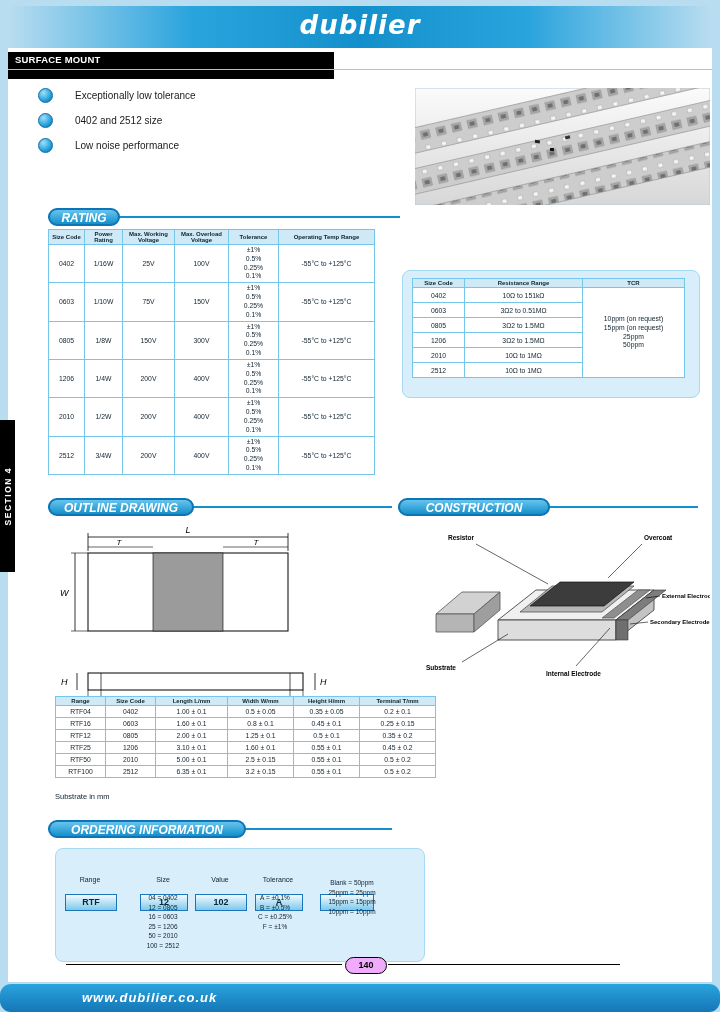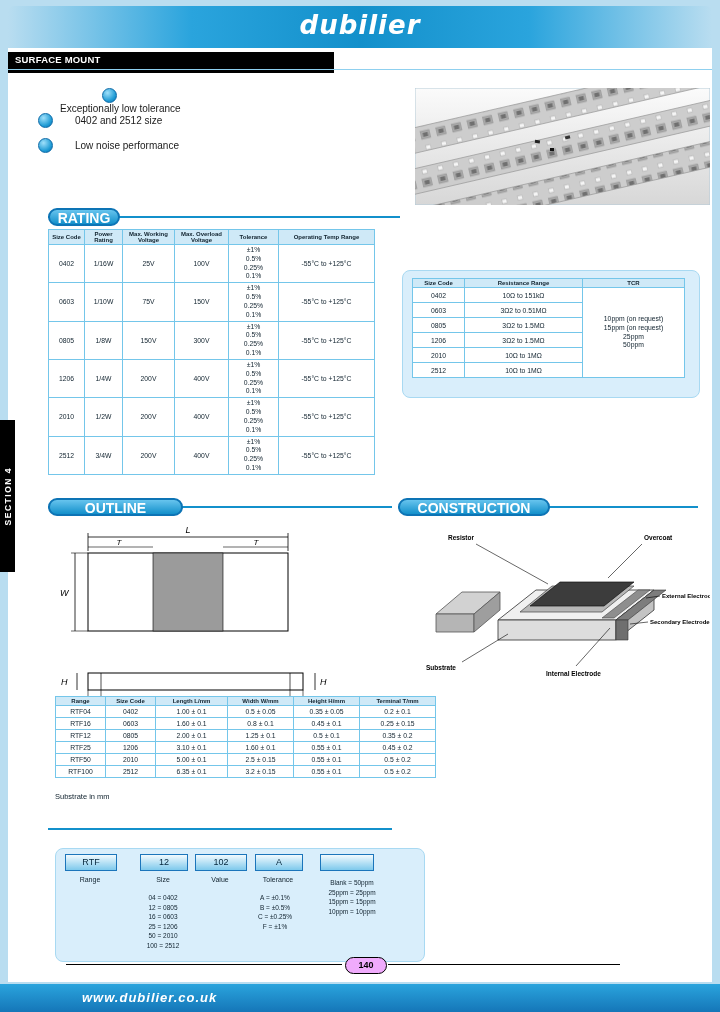"SURFACE MOUNT" .bar { height: 21px -> 27px }
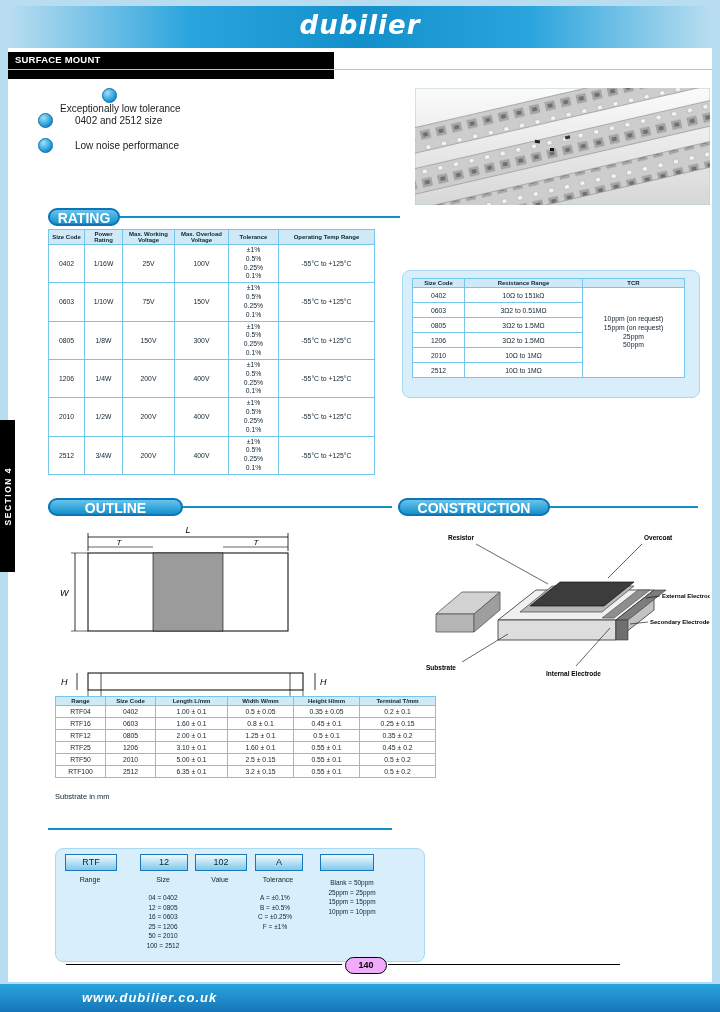"Exceptionally low tolerance" div.feature { flex-direction: column -> none }
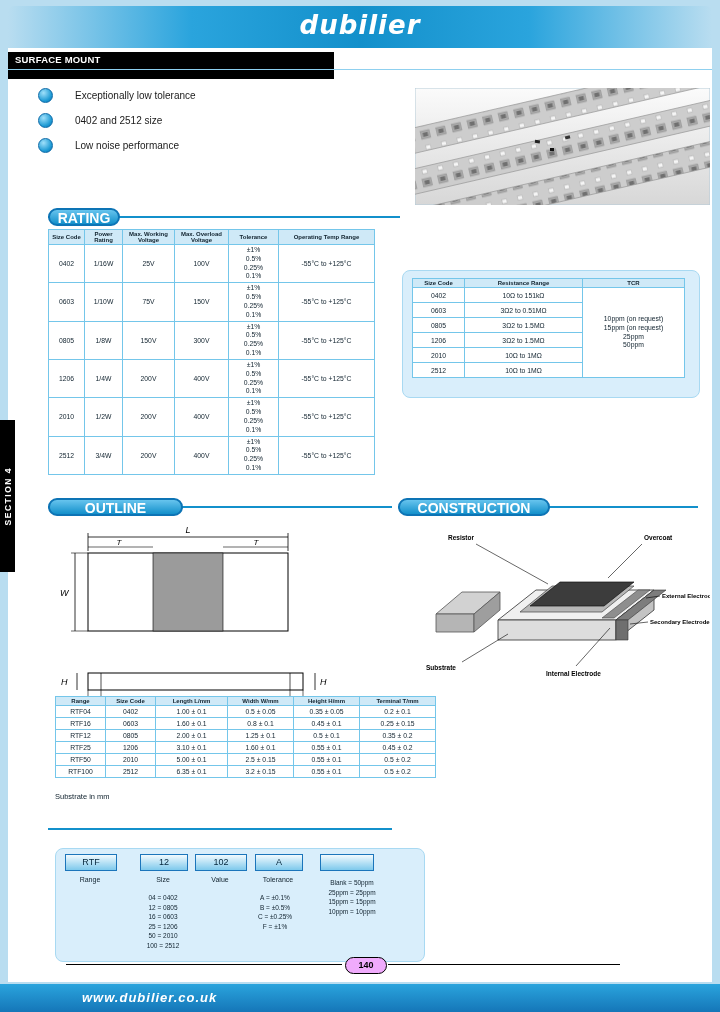"RATING" .pill { font-size: 14px -> 12px; font-style: none -> italic }
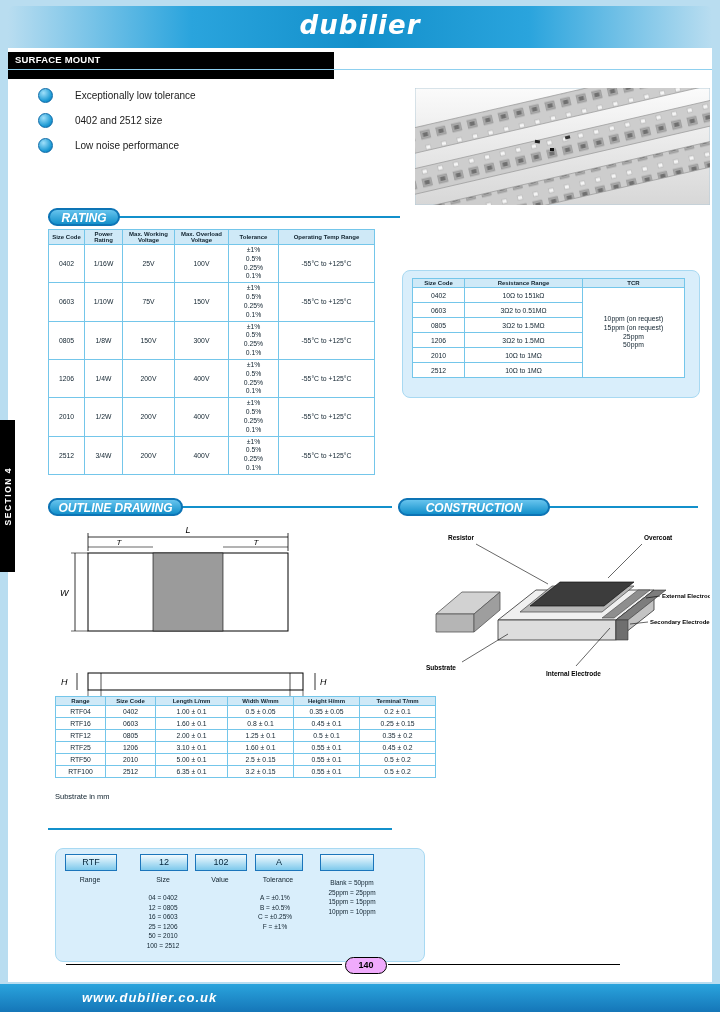"OUTLINE DRAWING" div.pill { width: 135px -> 146px }
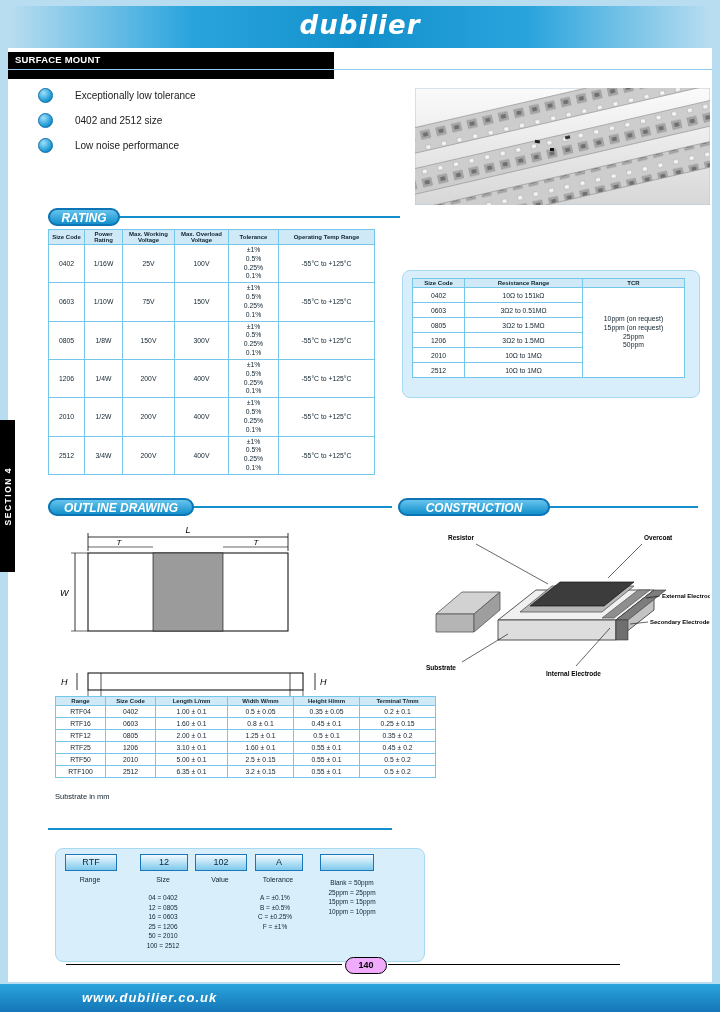"ORDERING INFORMATION" div.pill { html: none -> <div>ORDERING INFORMATION</div> }
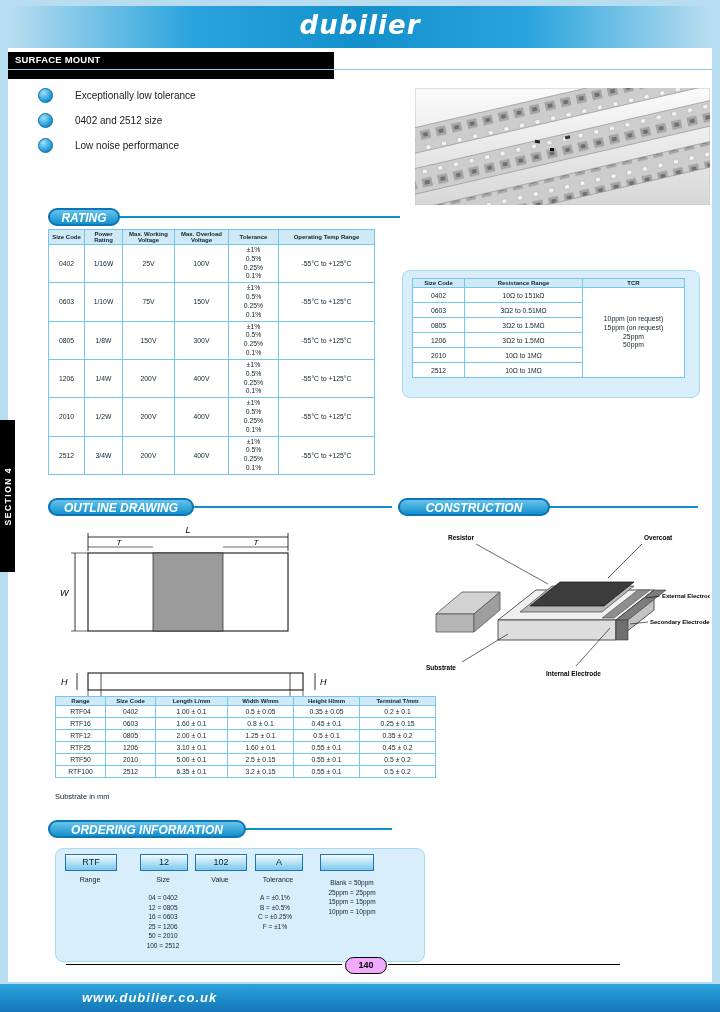"RTF" .code-box { font-weight: normal -> bold; margin-top: none -> 40px }
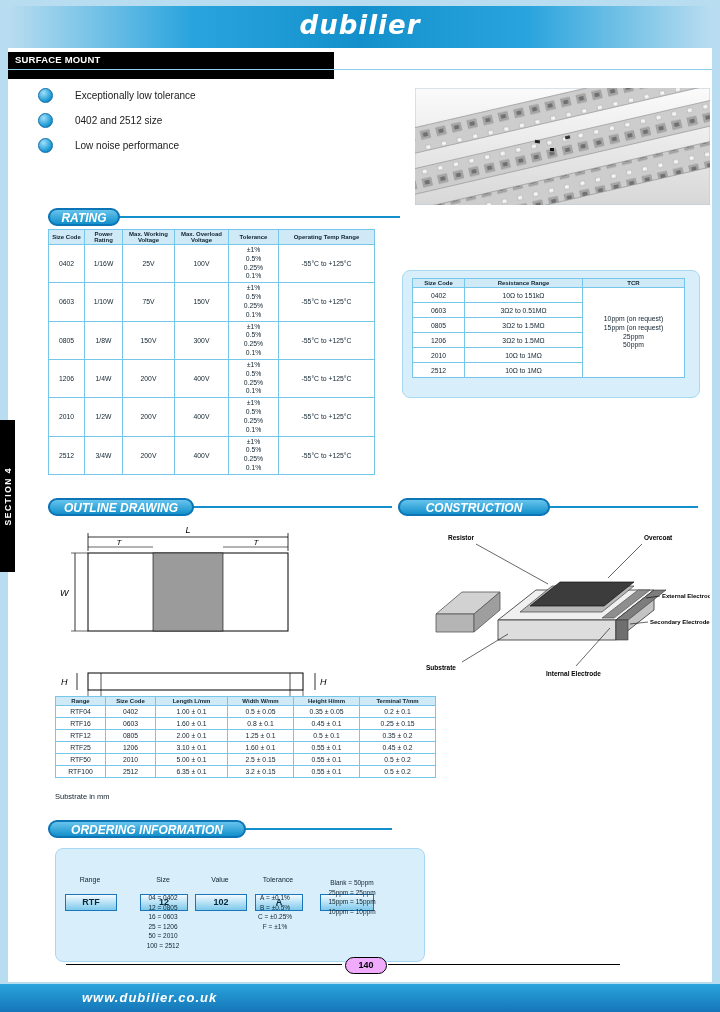"www.dubilier.co.uk" .footer-bar { border-radius: none -> 11px }
